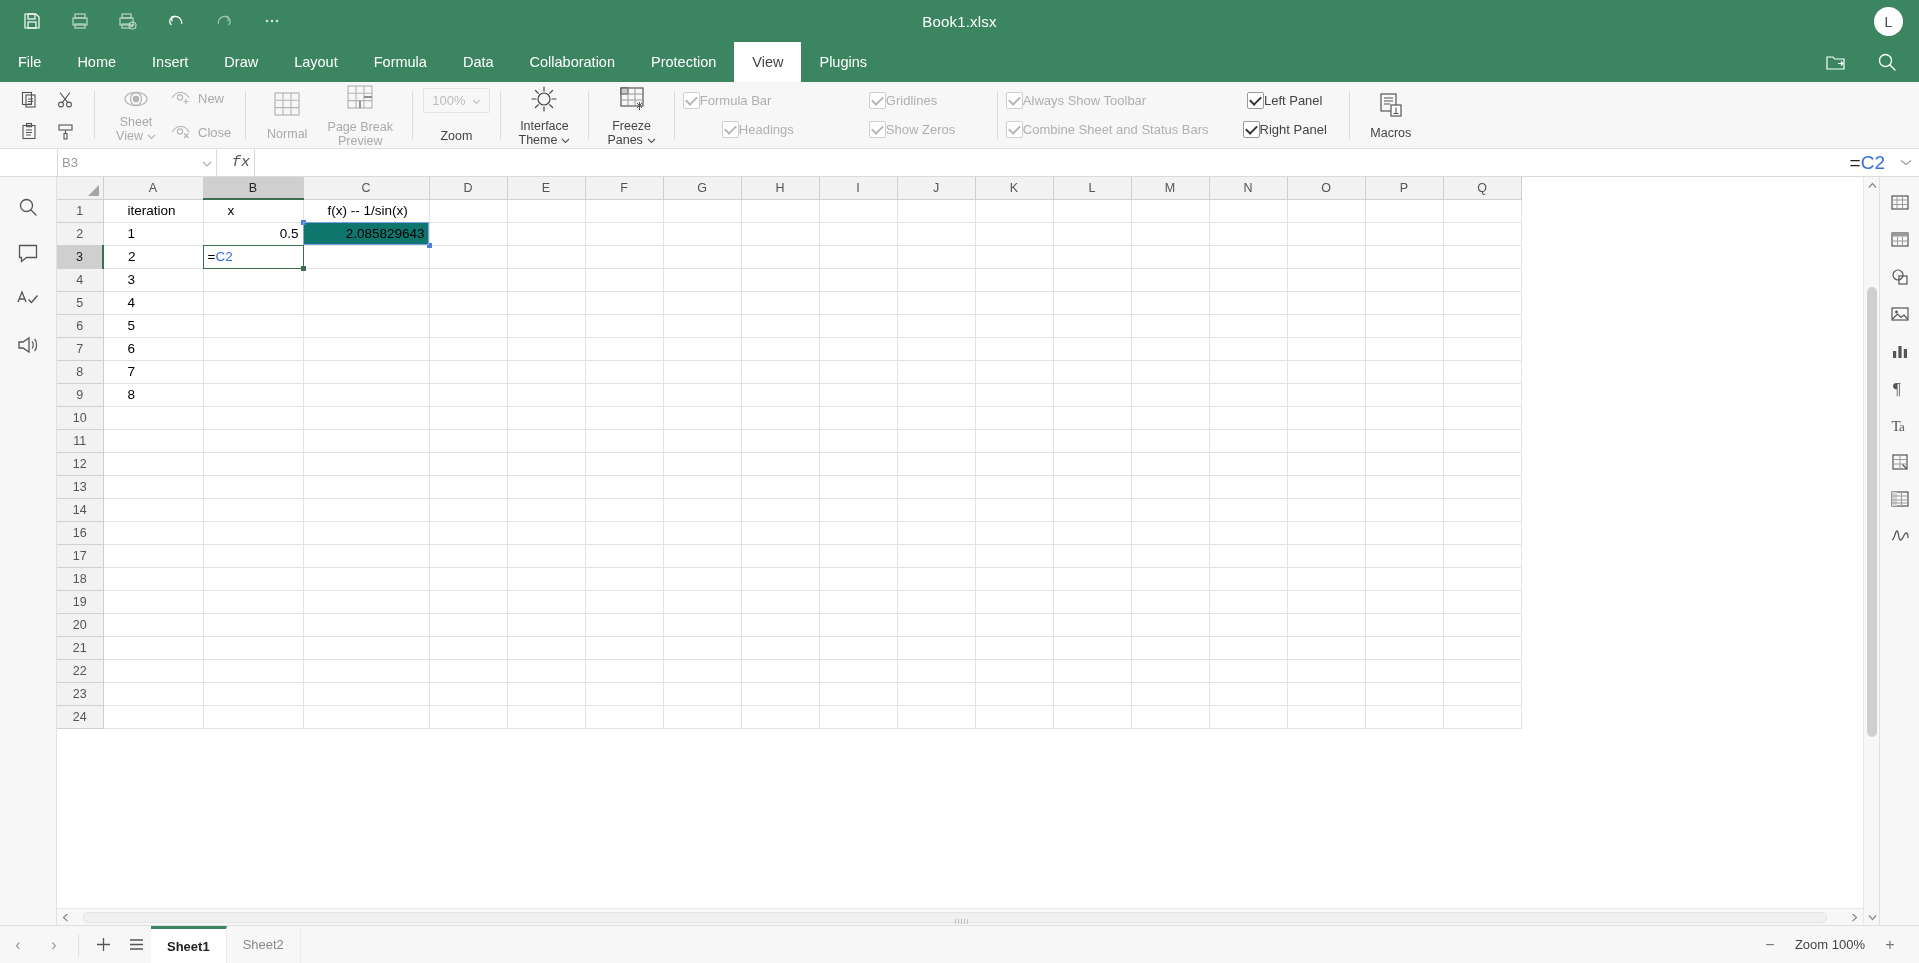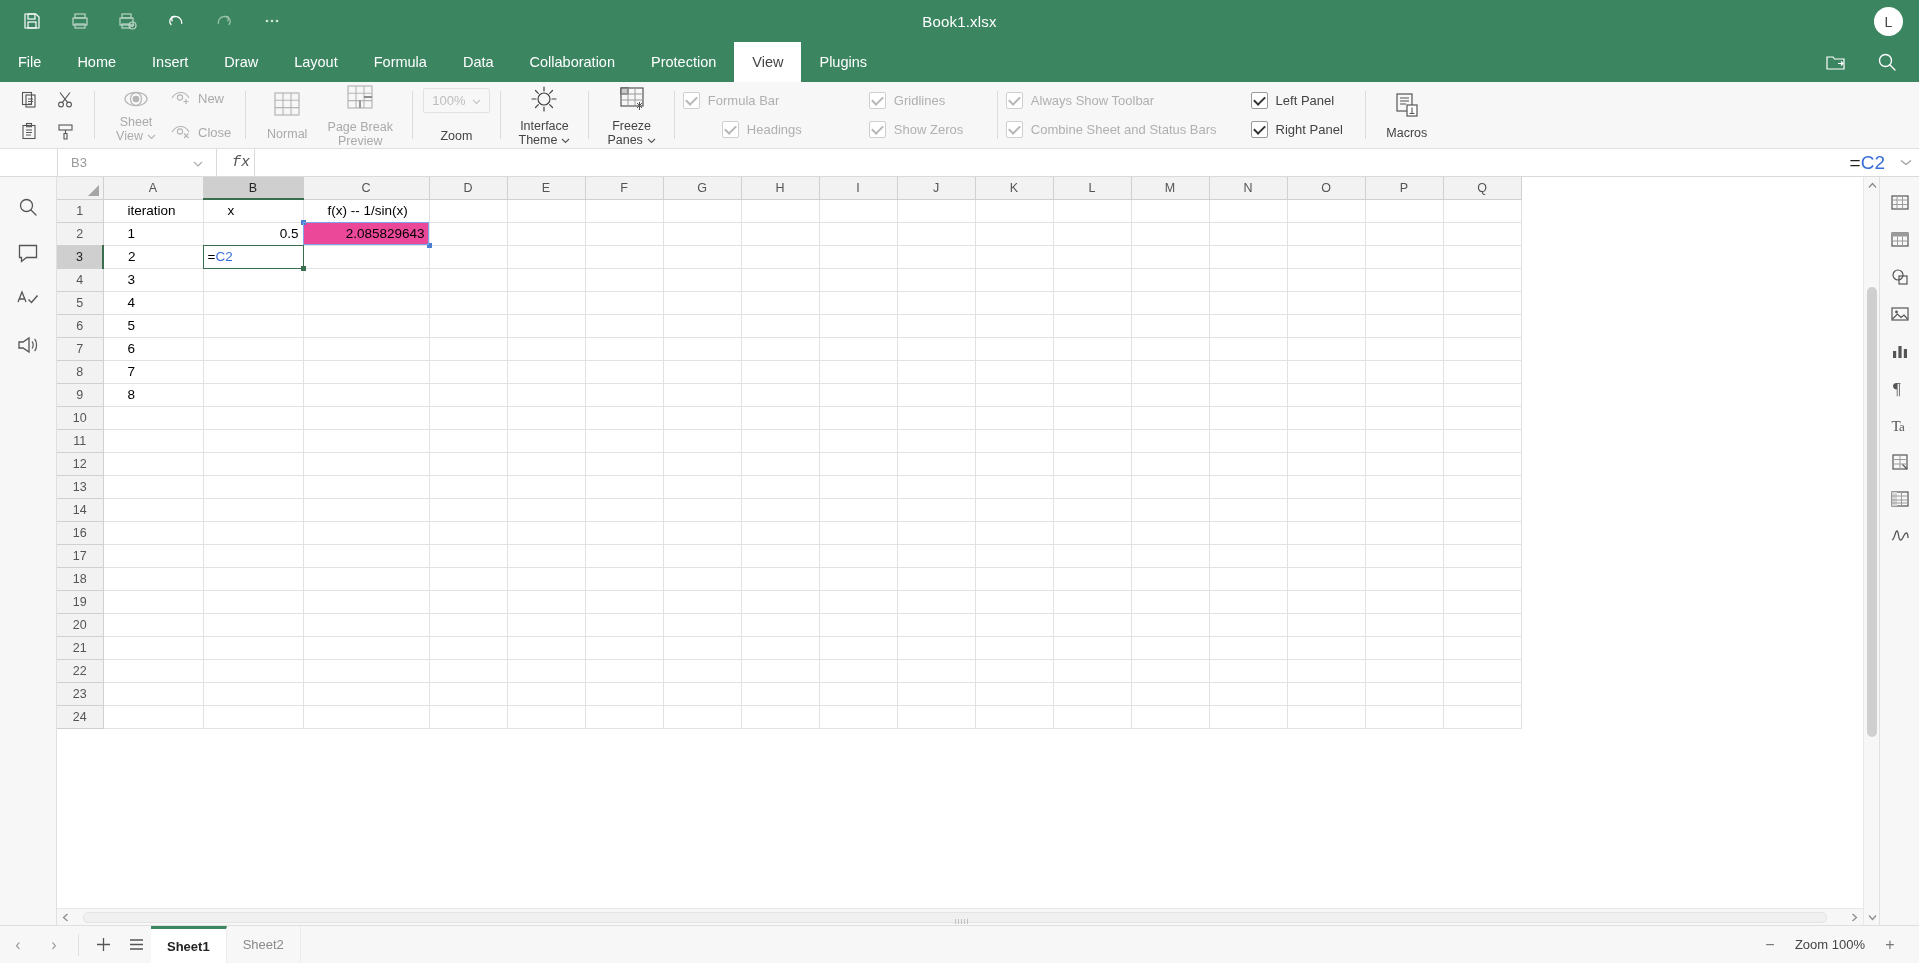"Formula Bar" .chkrow { gap: 8px -> none }
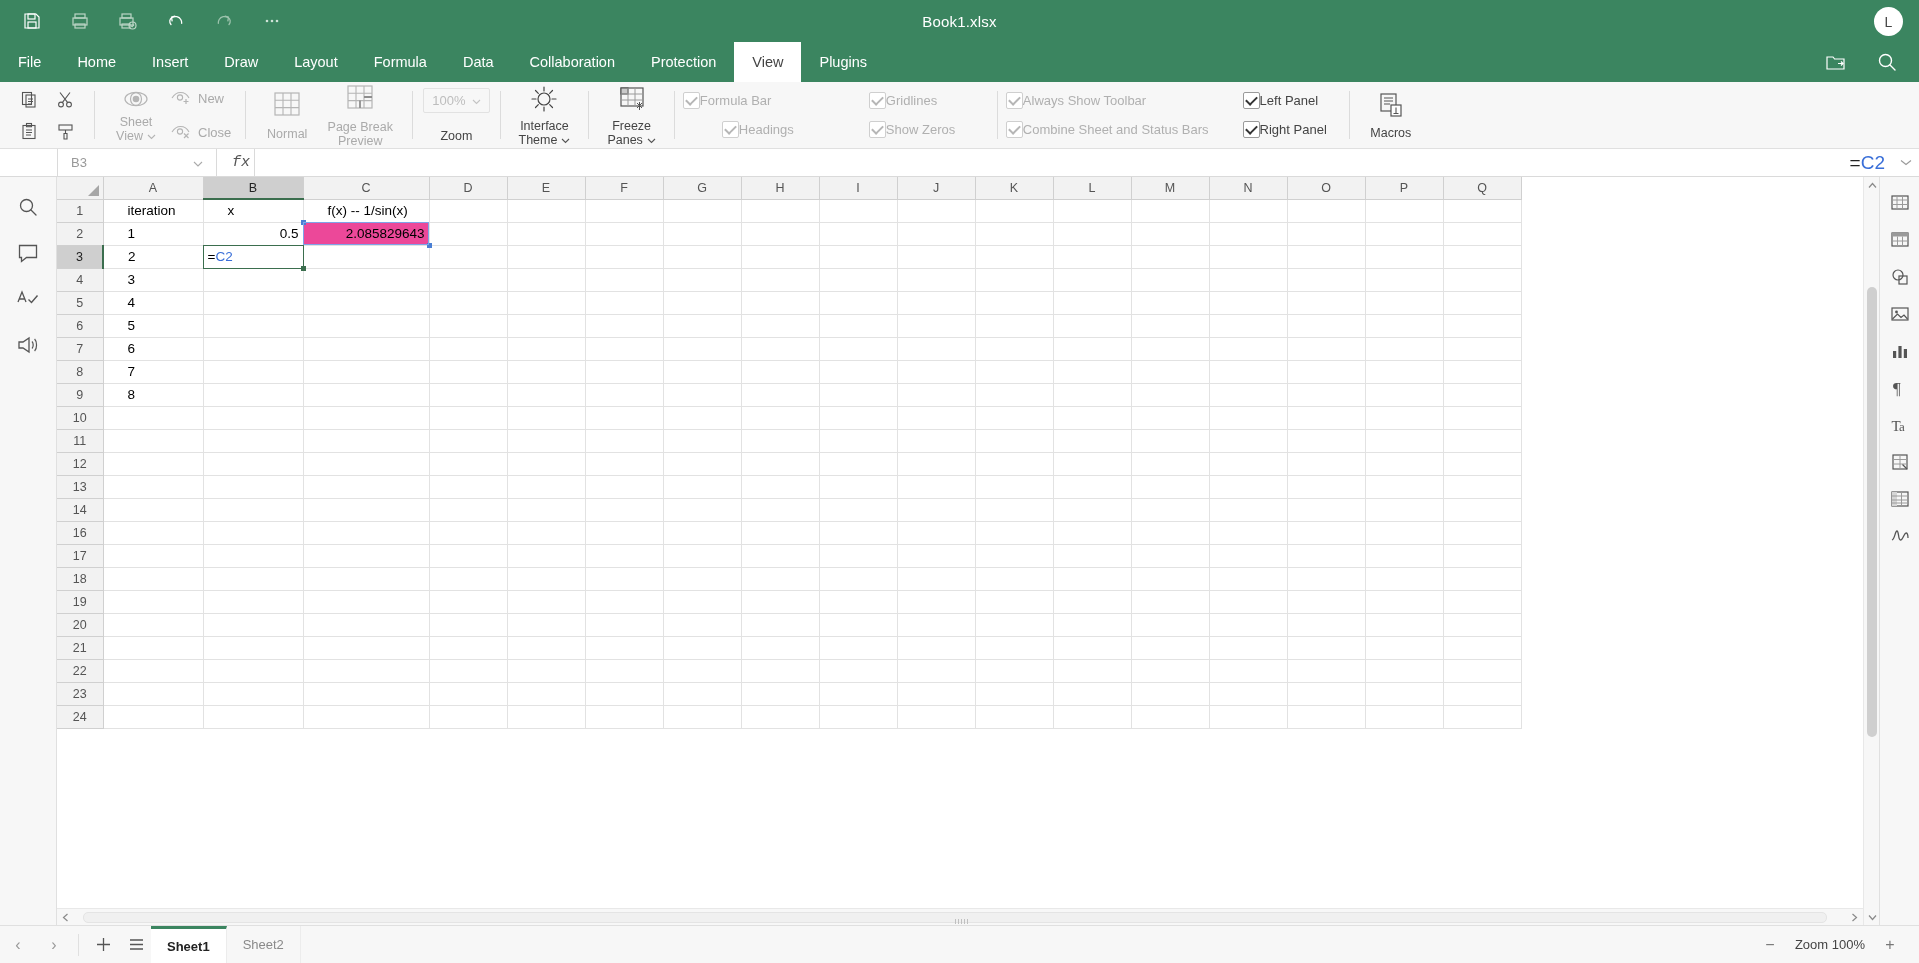"Left Panel" div.checks { align-items: none -> center }
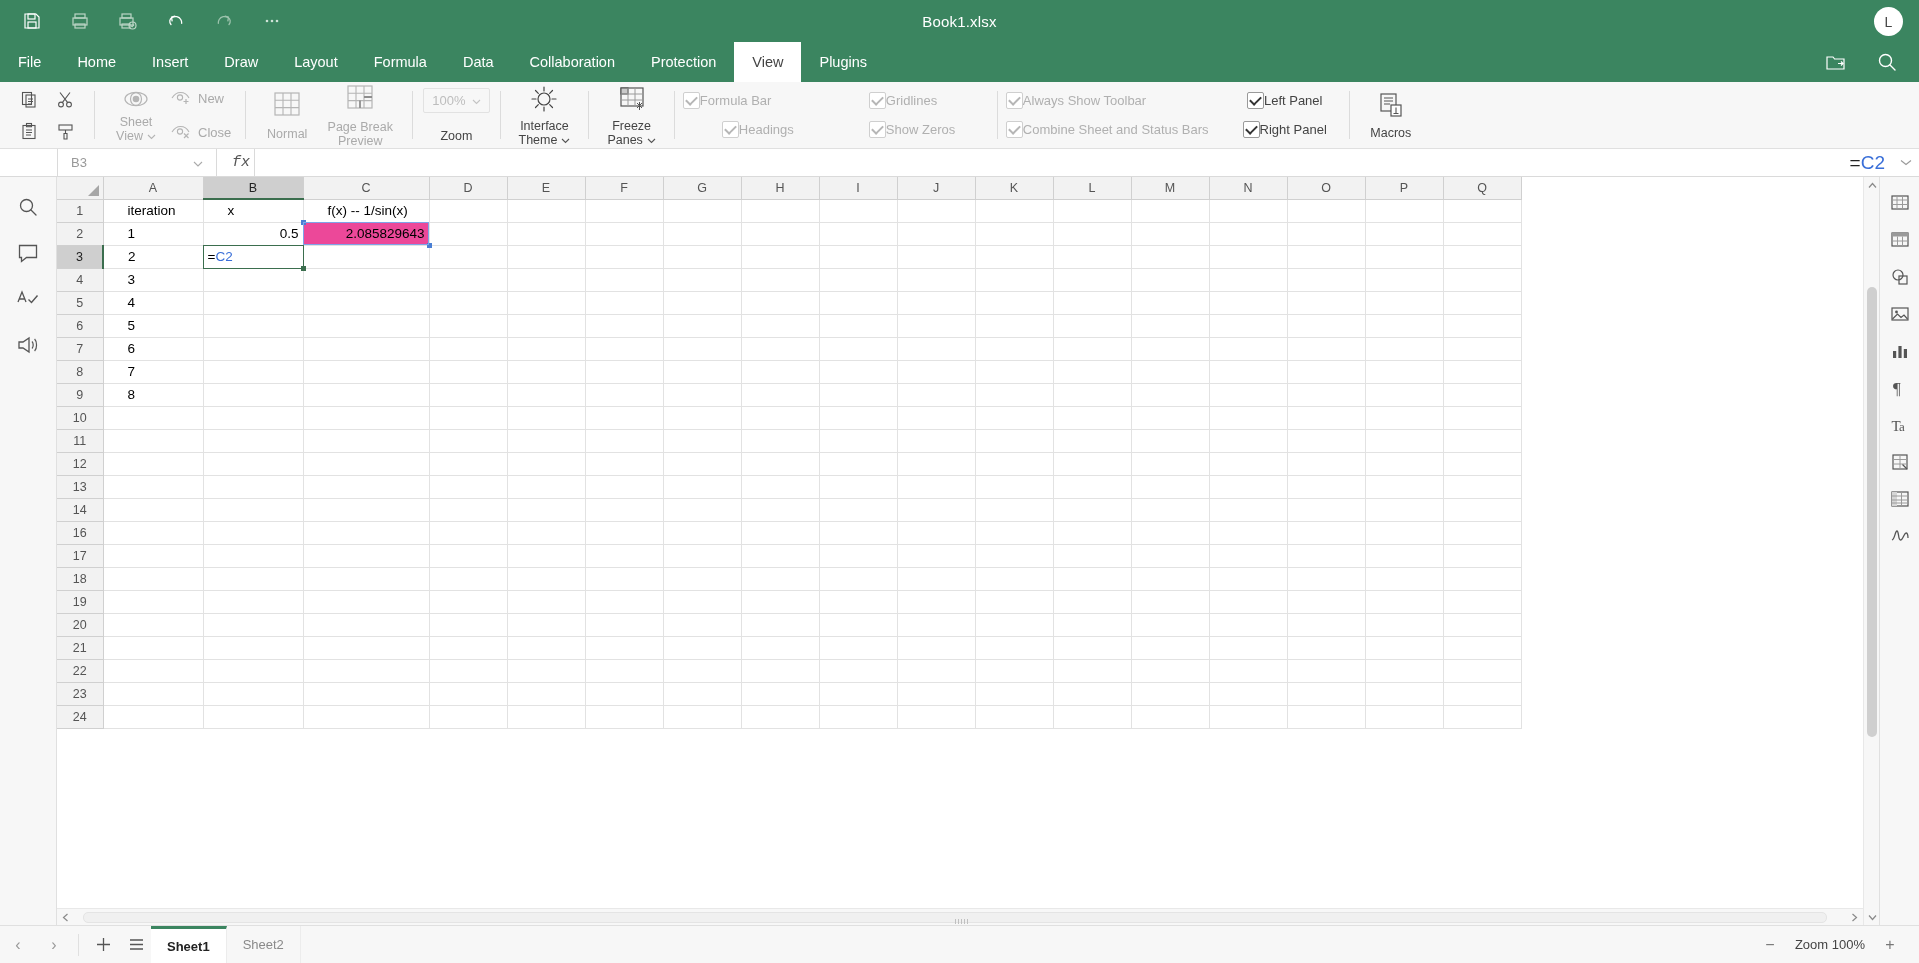"B3" .namebox { padding: 0 13px -> 0 4px }
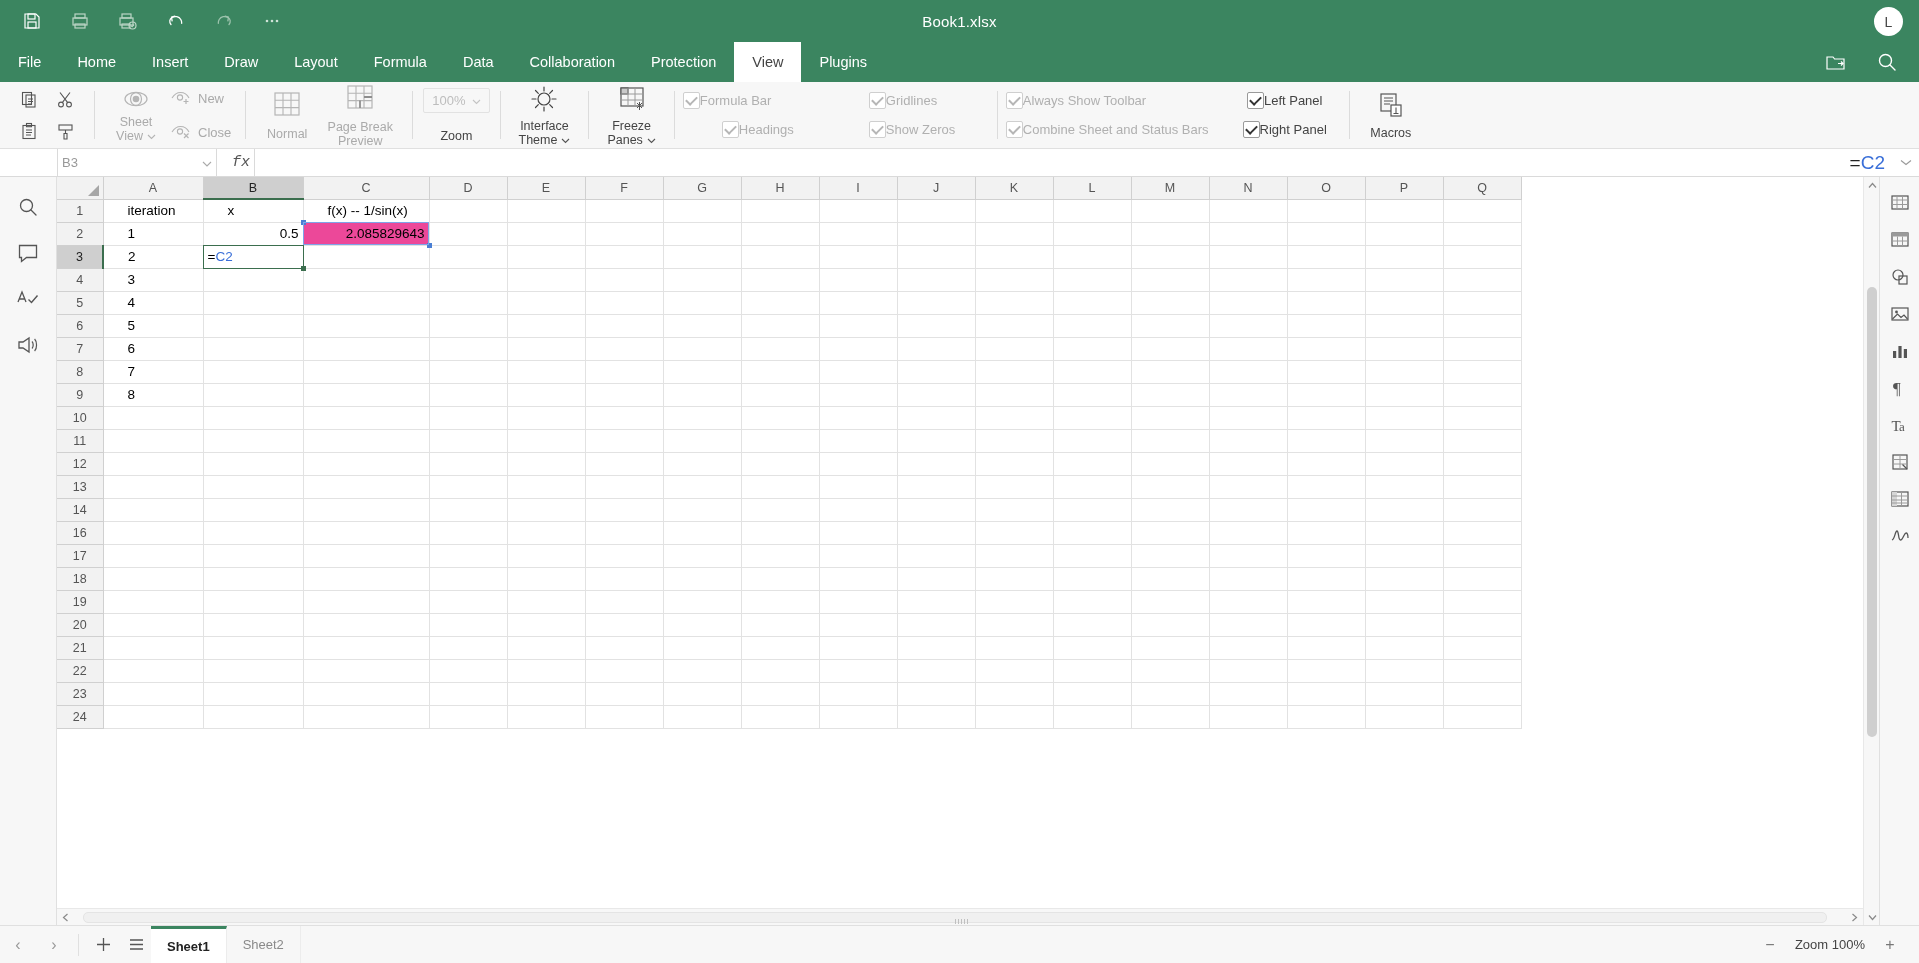"2.085829643" td.refsel { background: #ec4899 -> #0f766e }
